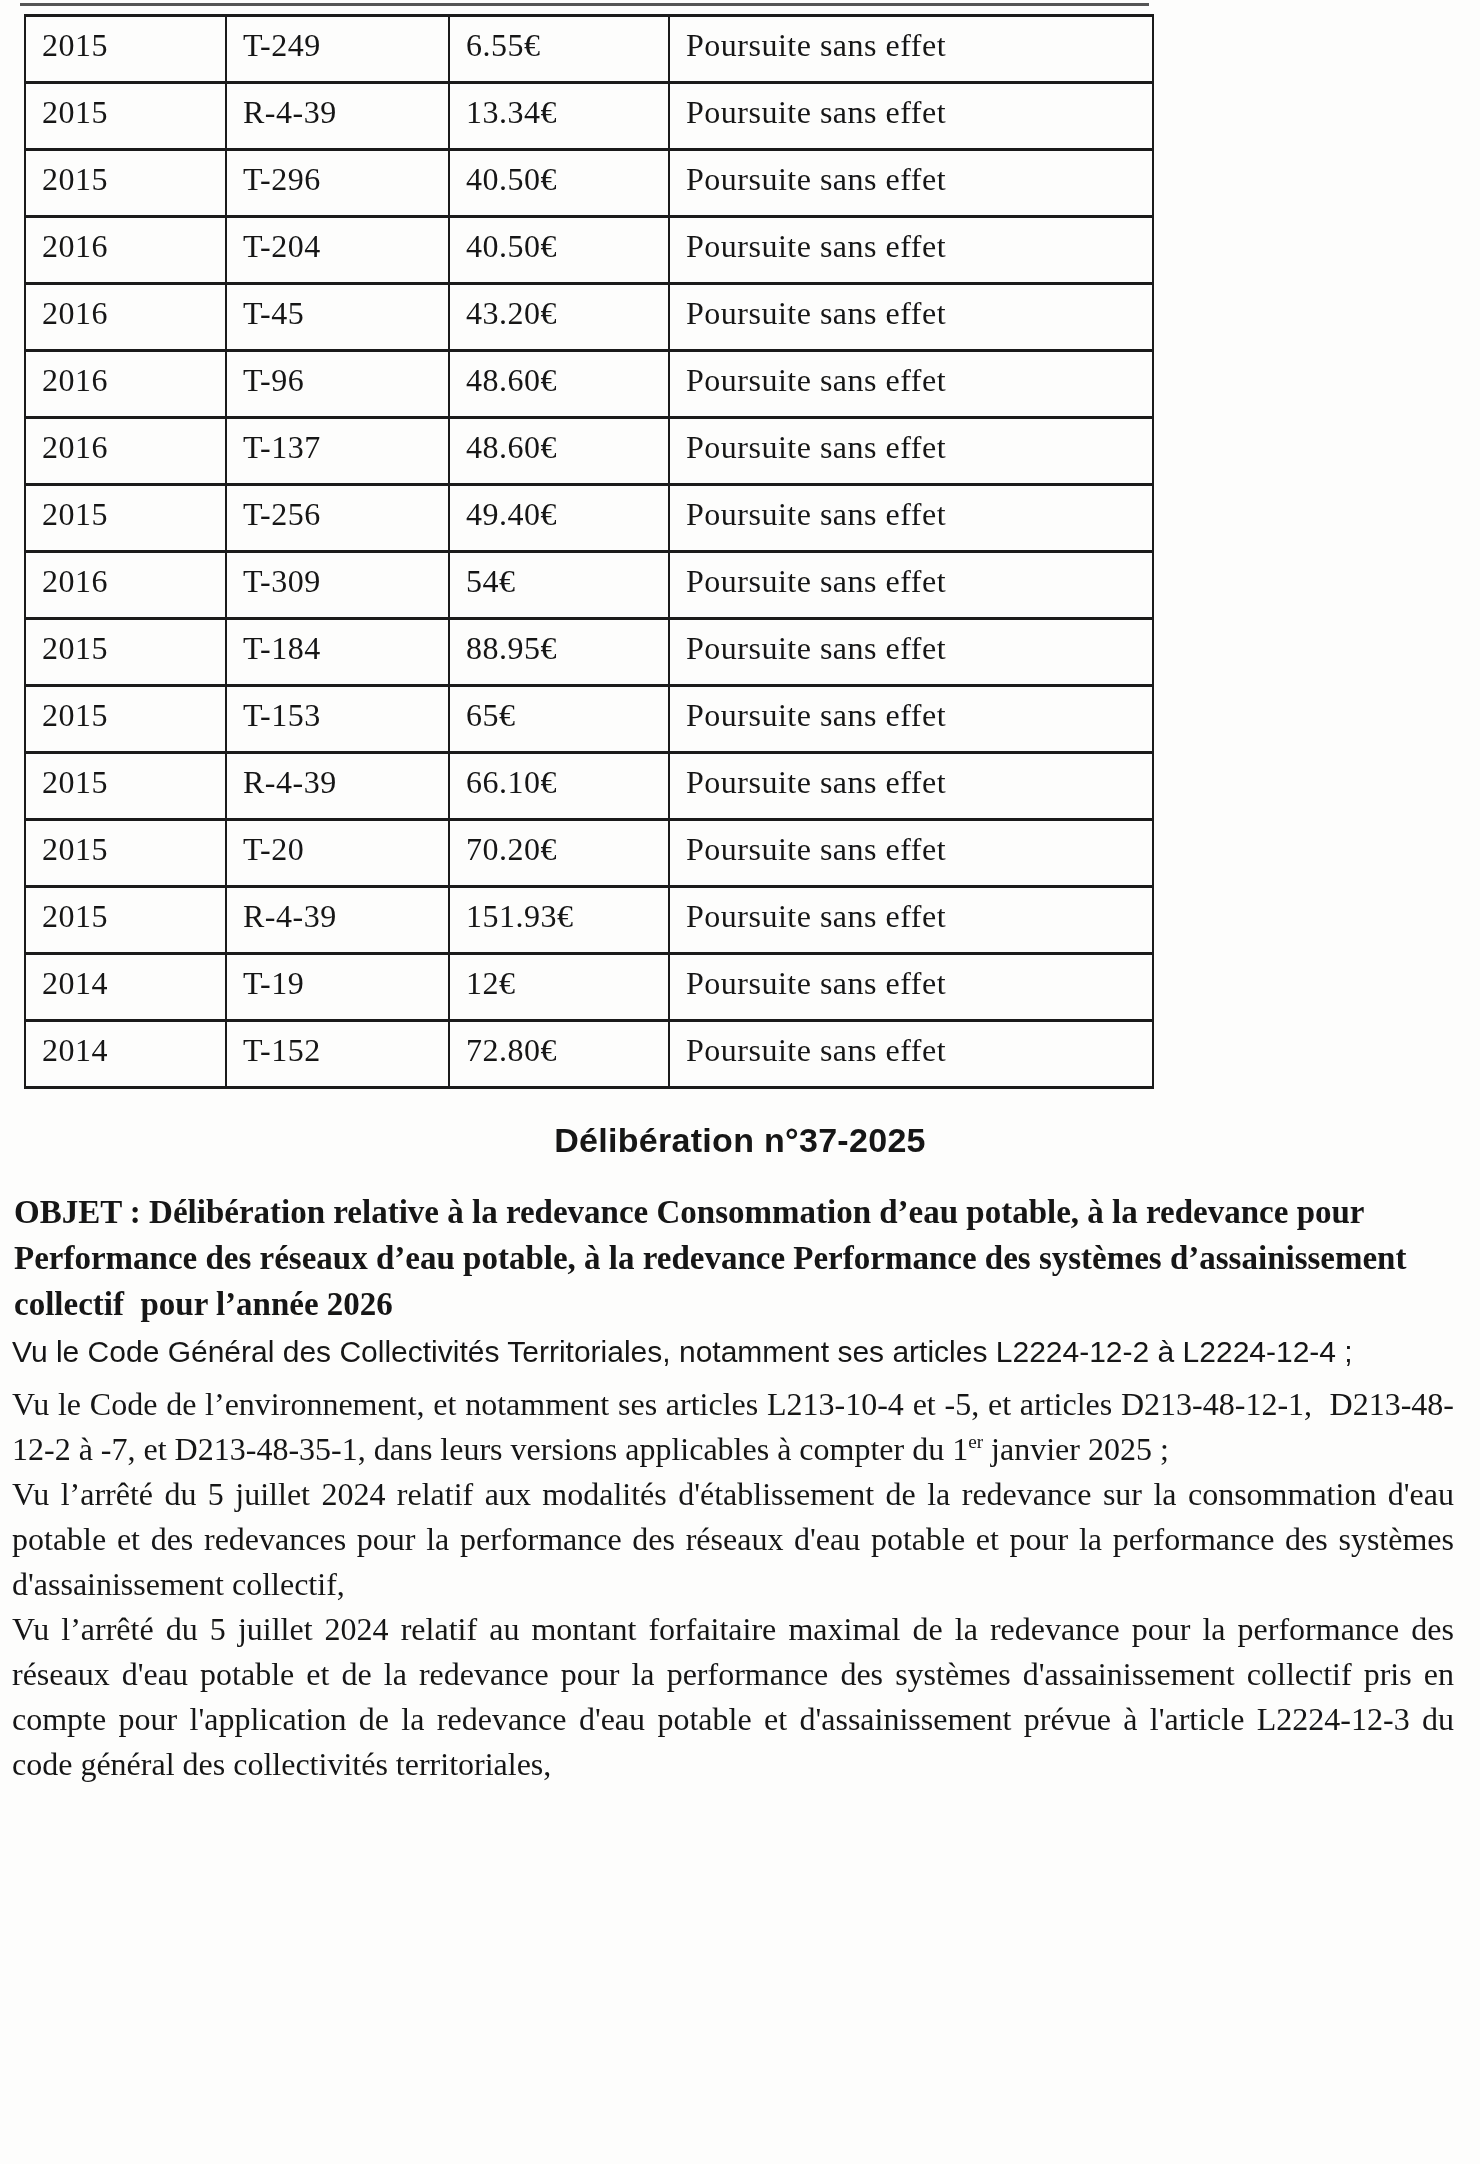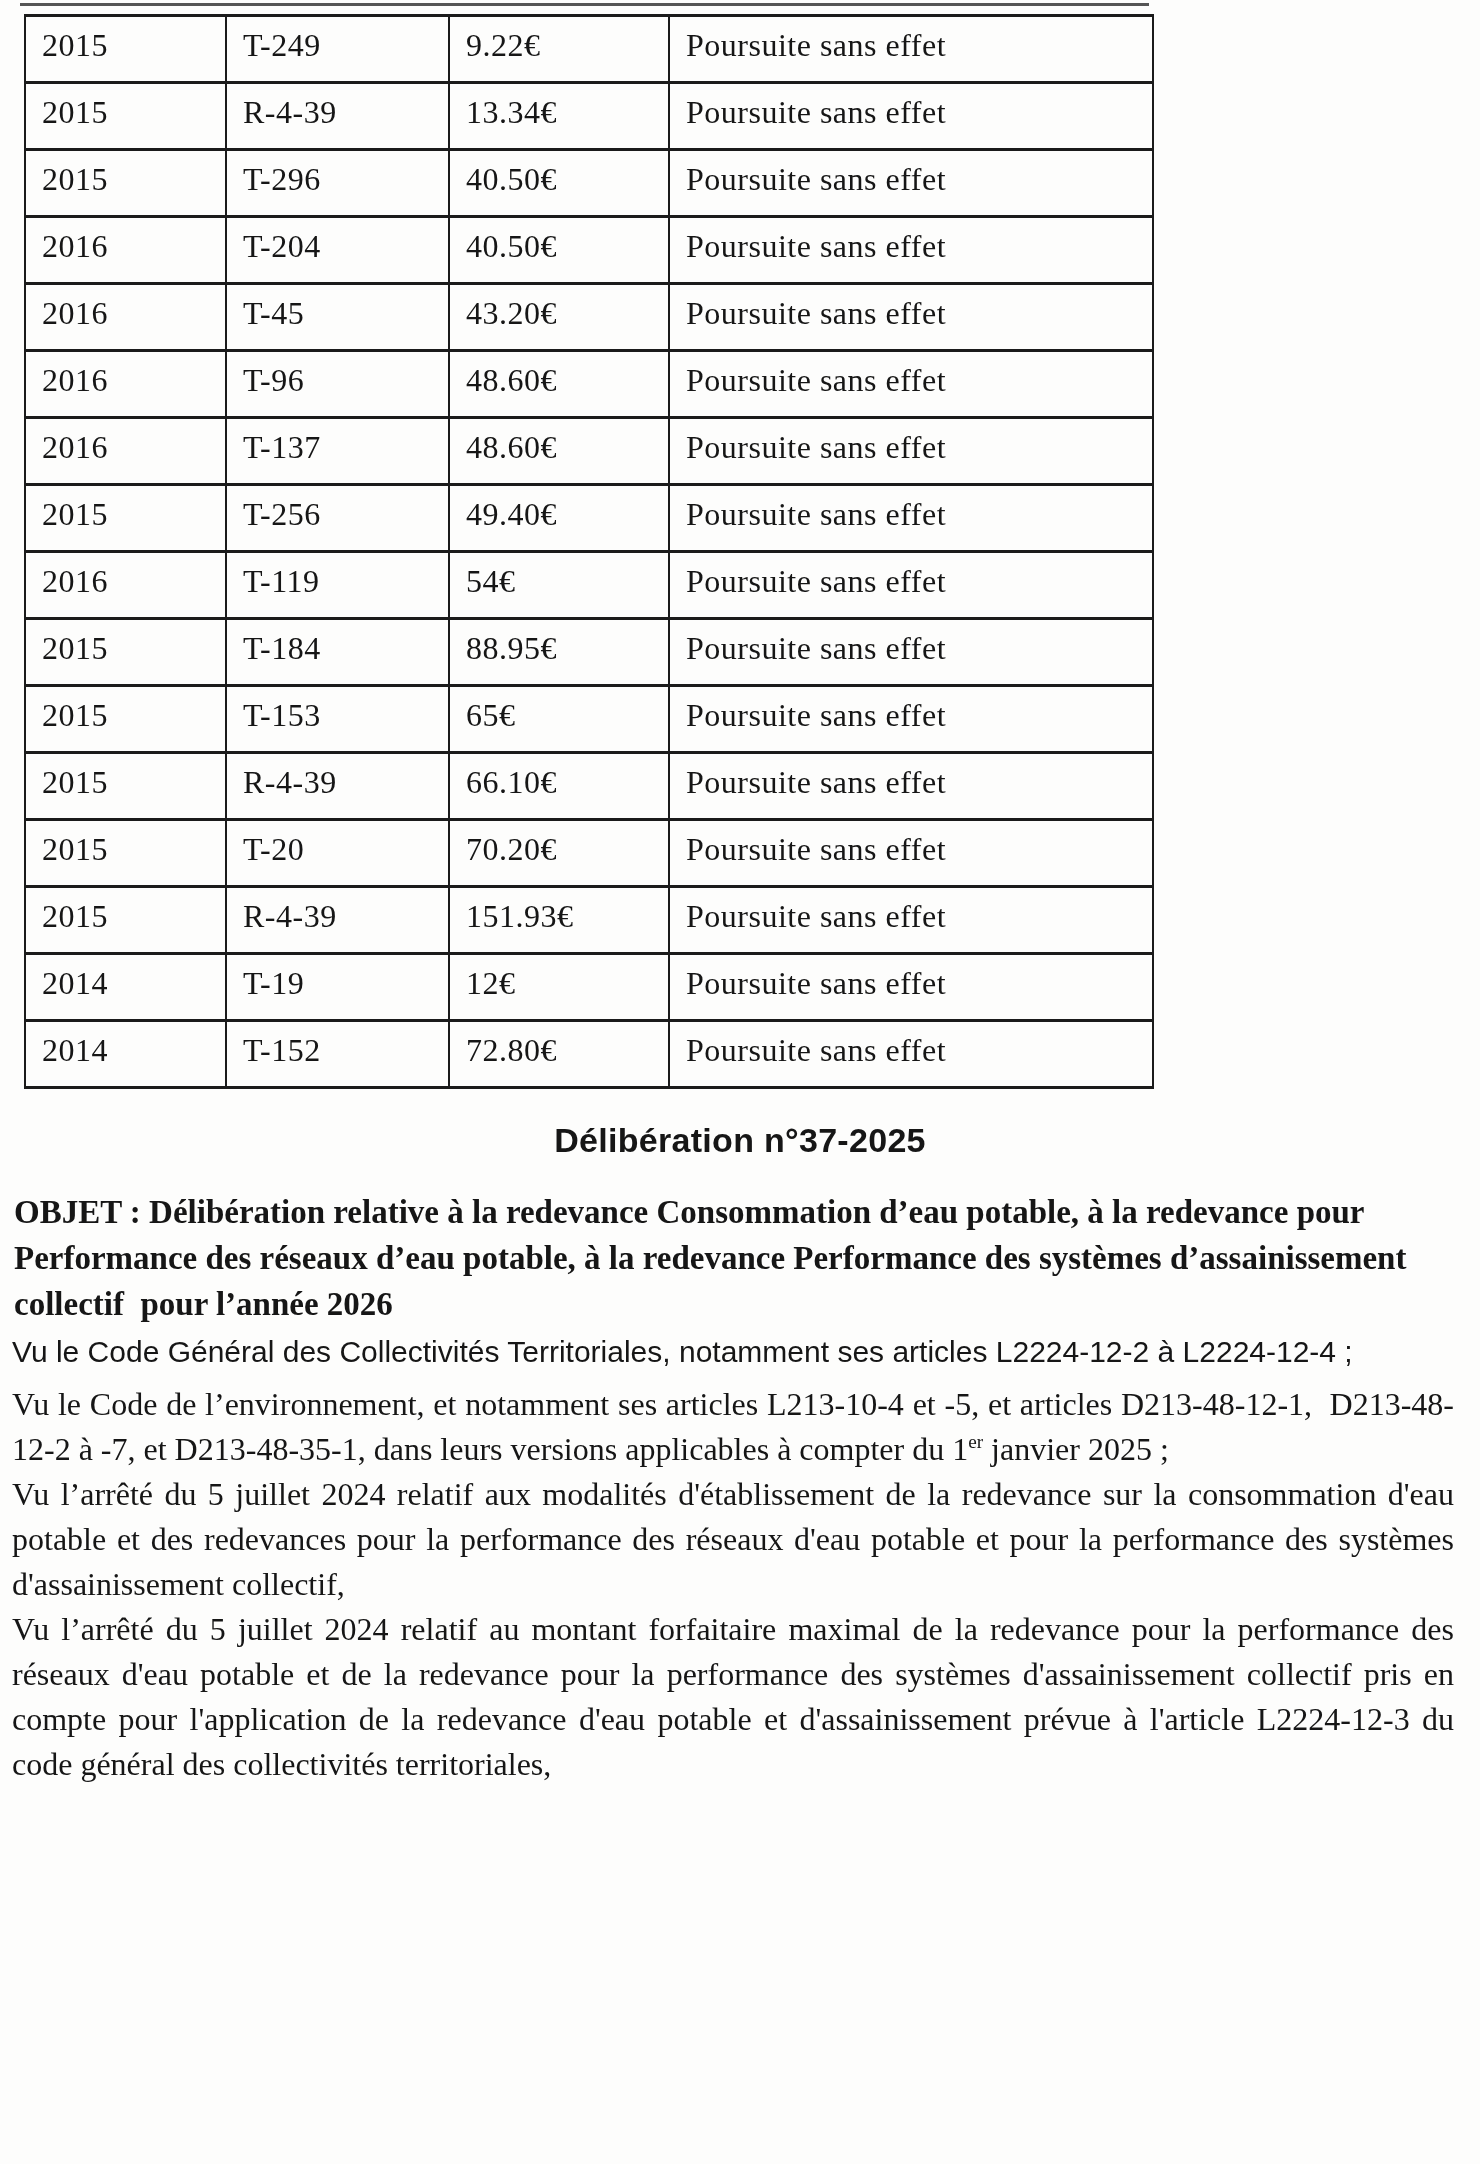"9.22€" td { text: 9.22€ -> 6.55€ }
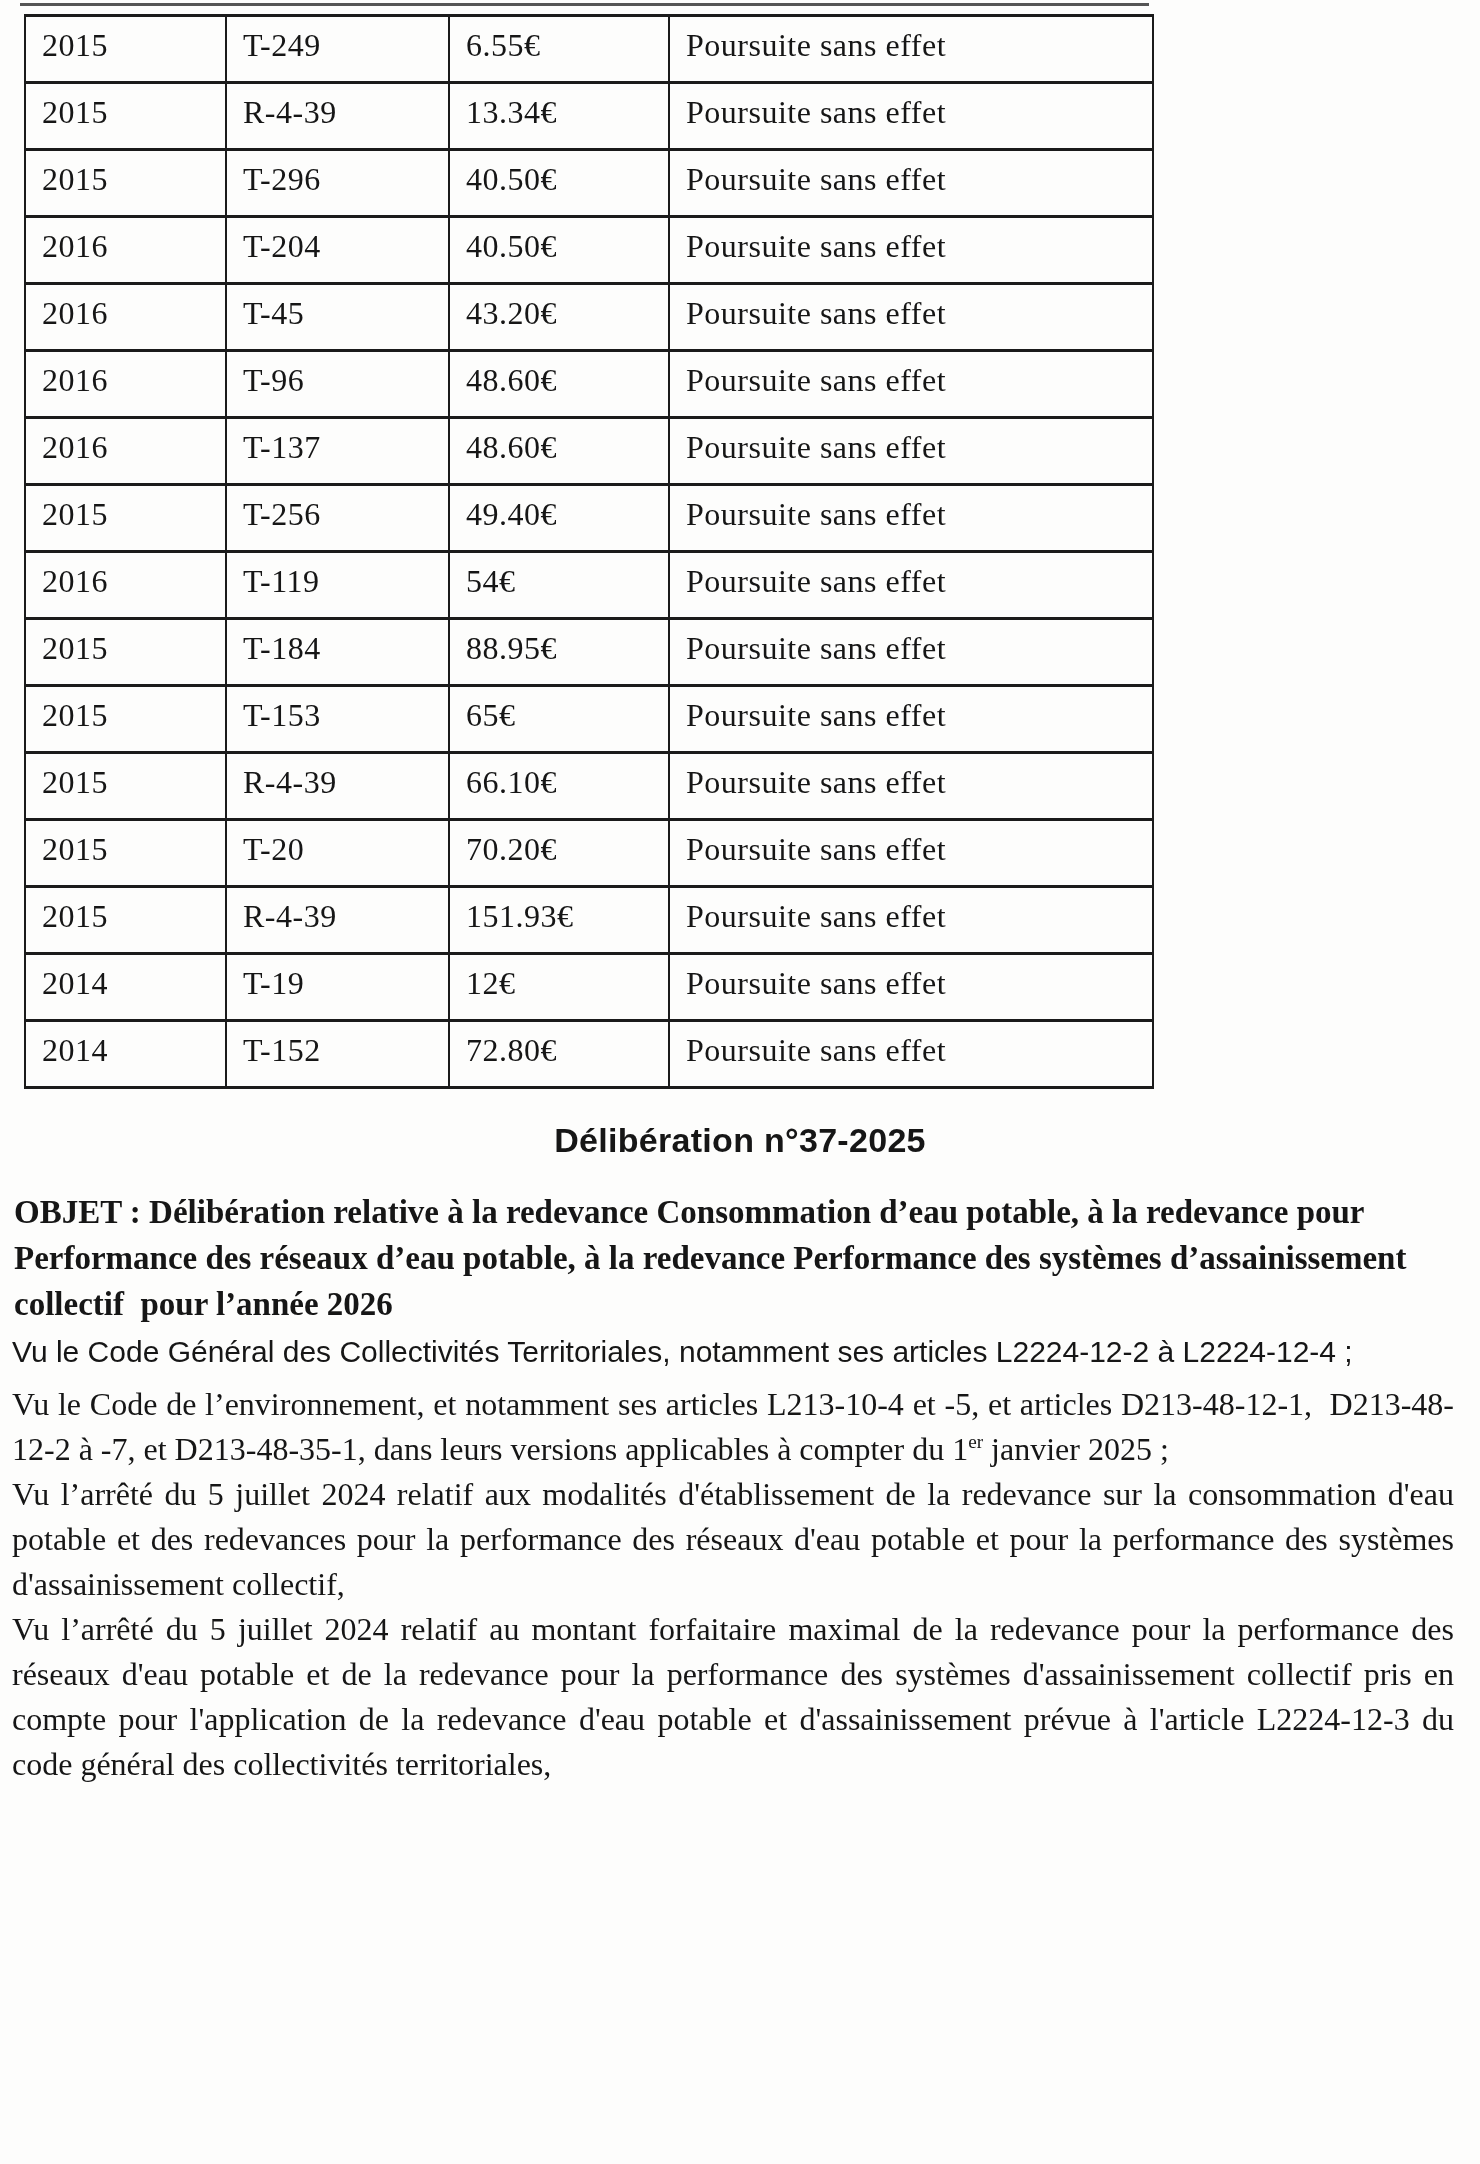"T-119" td { text: T-119 -> T-309 }
